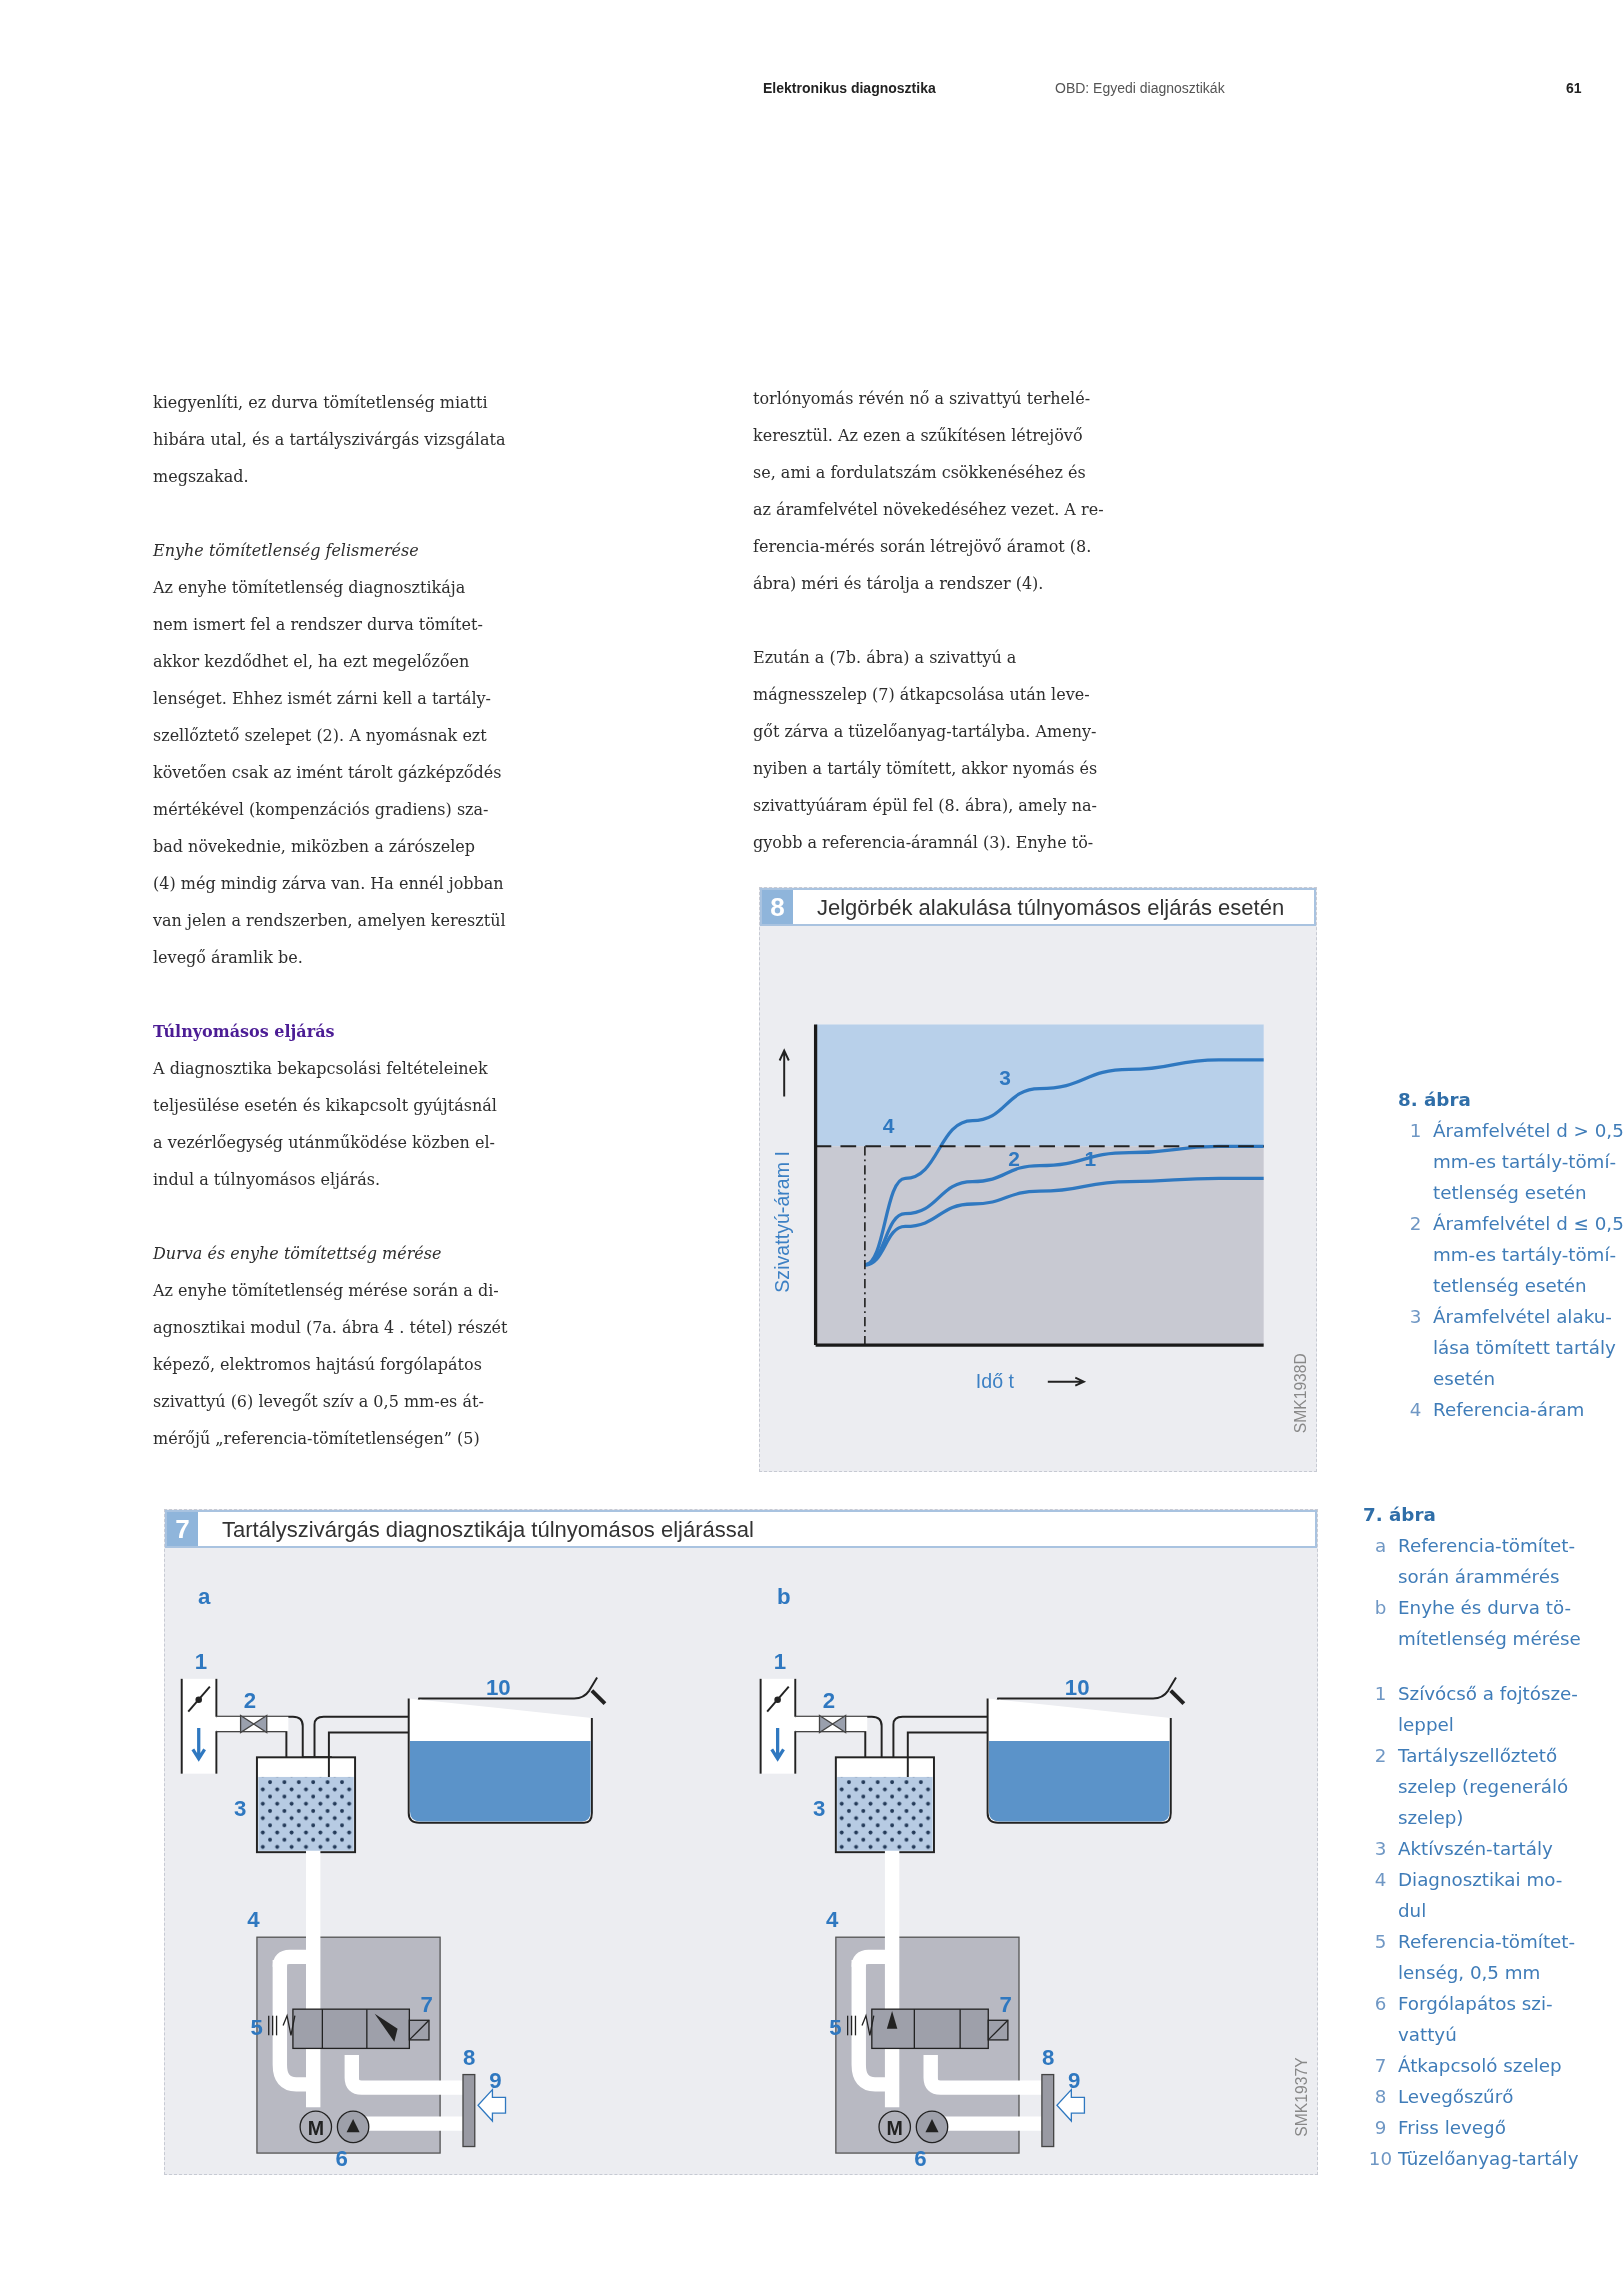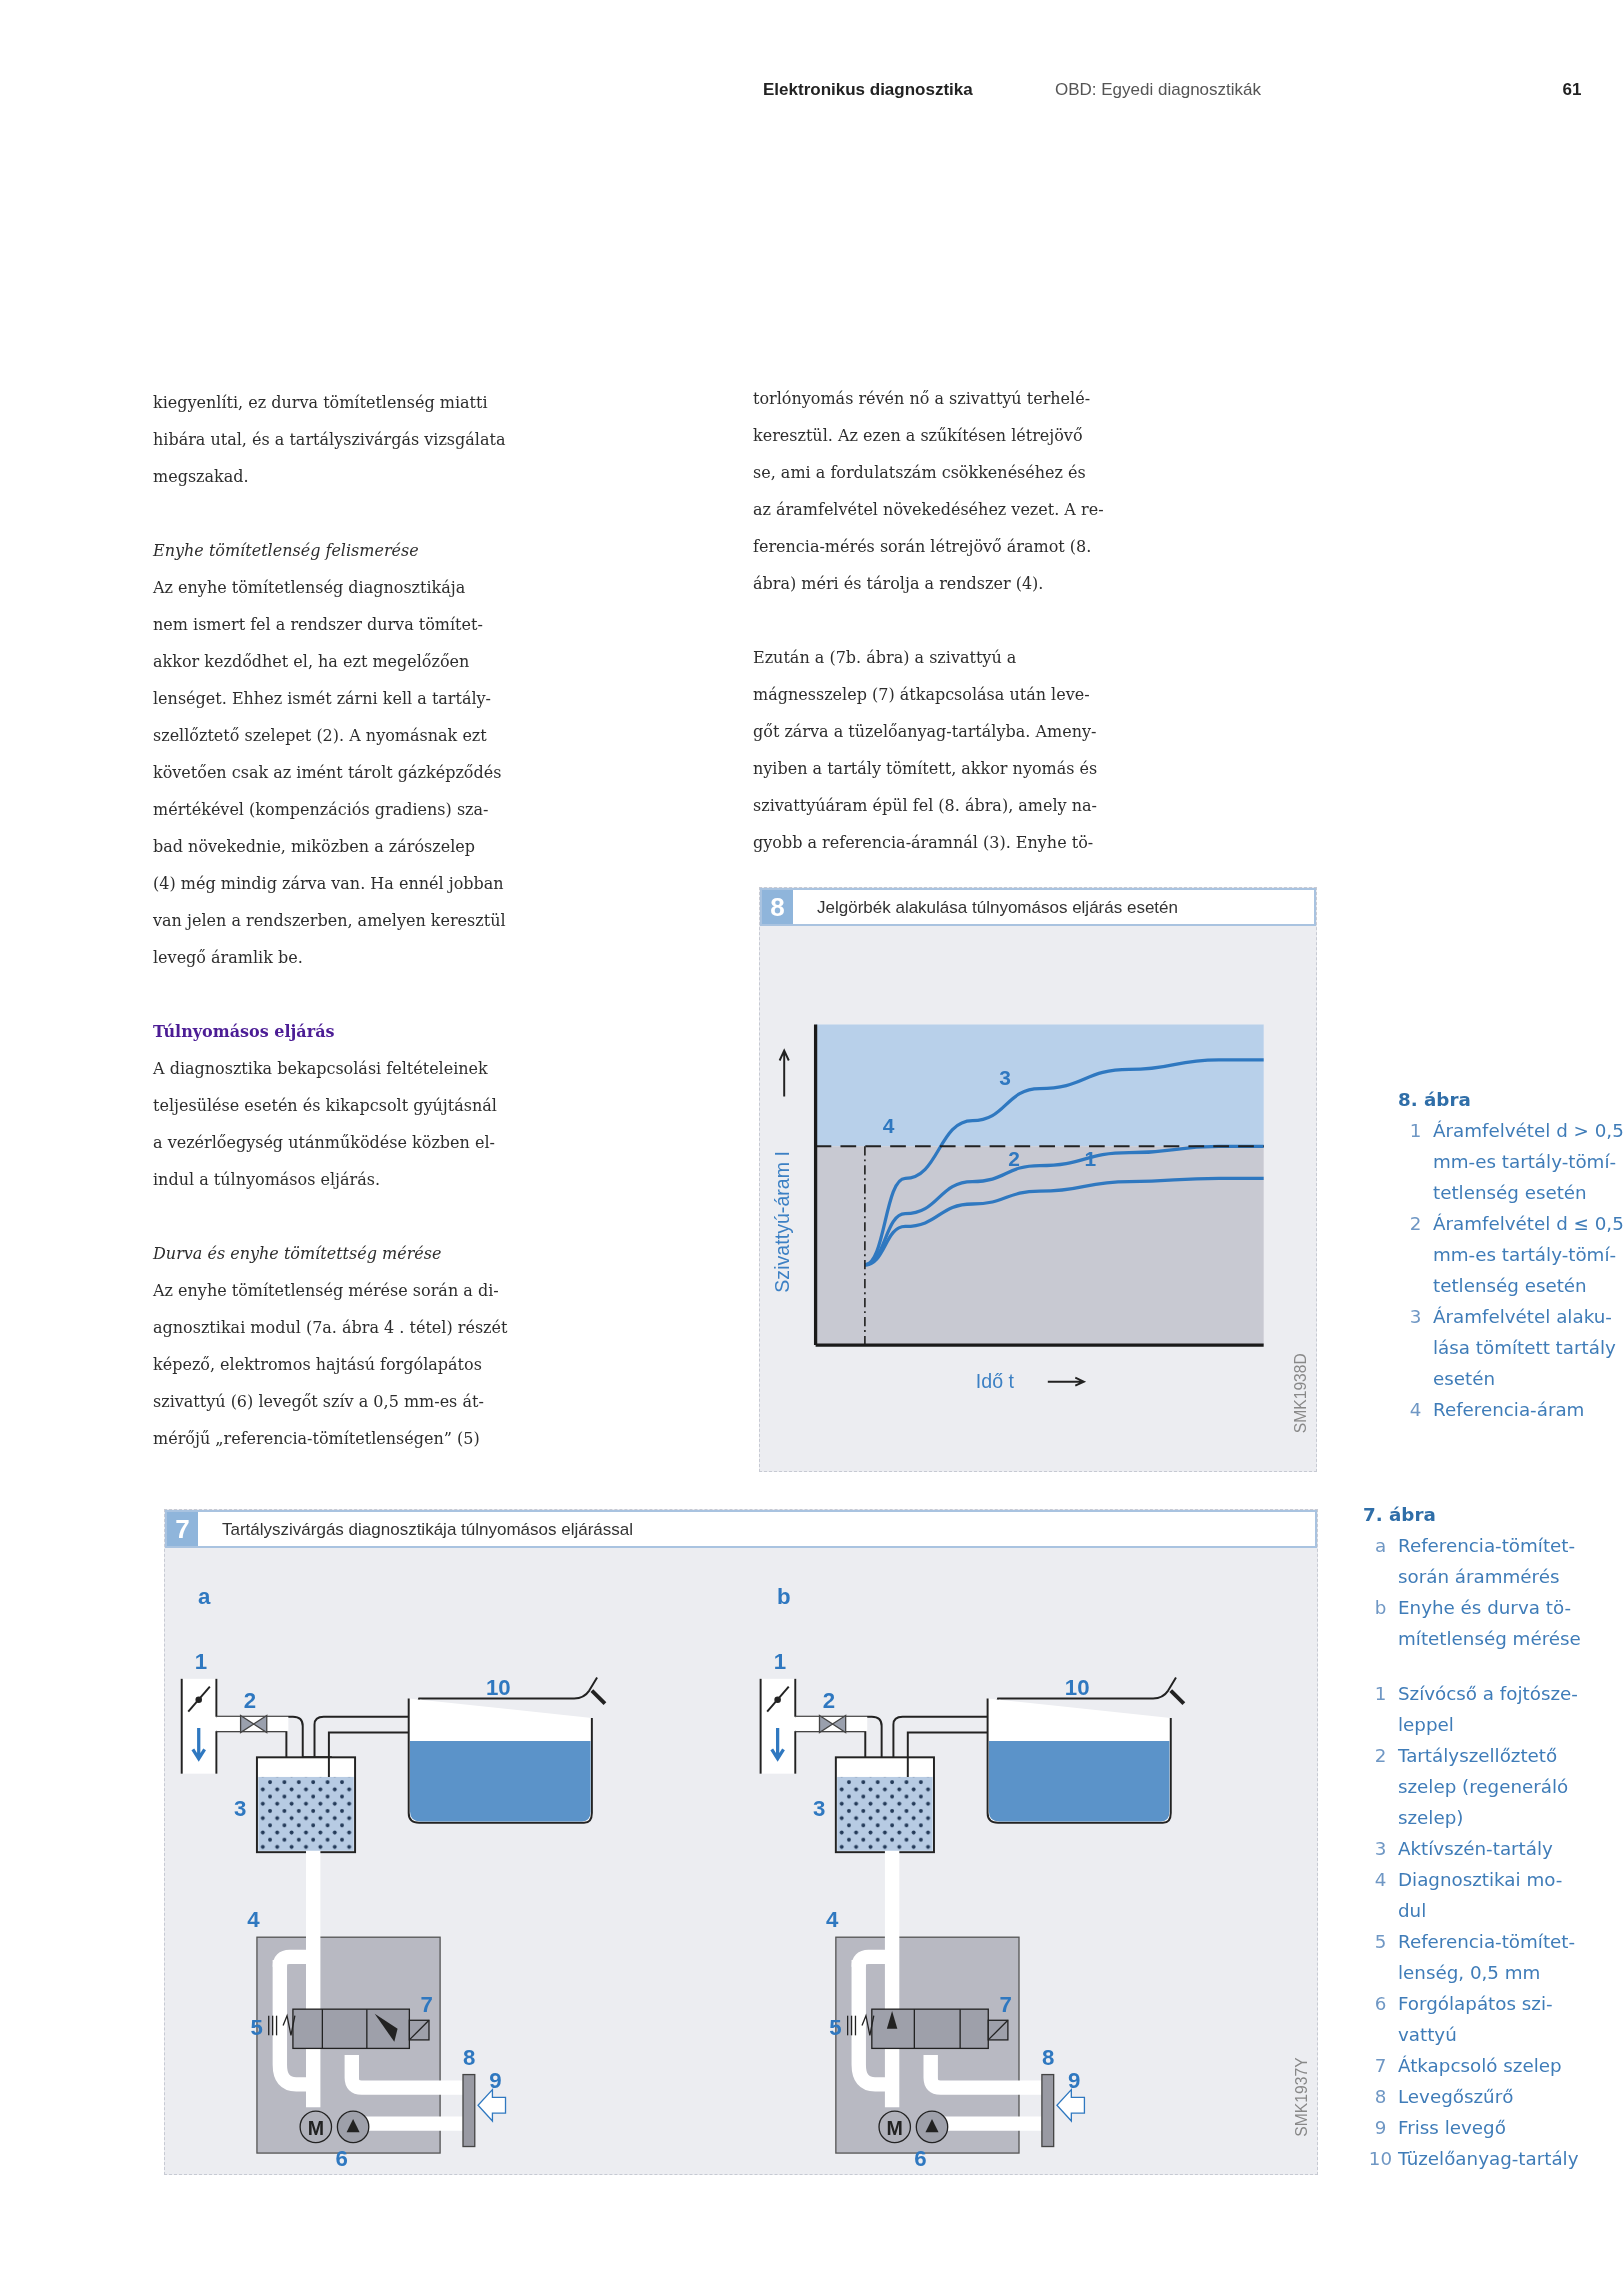"Elektronikus diagnosztika" .header { font-size: 17px -> 14px }
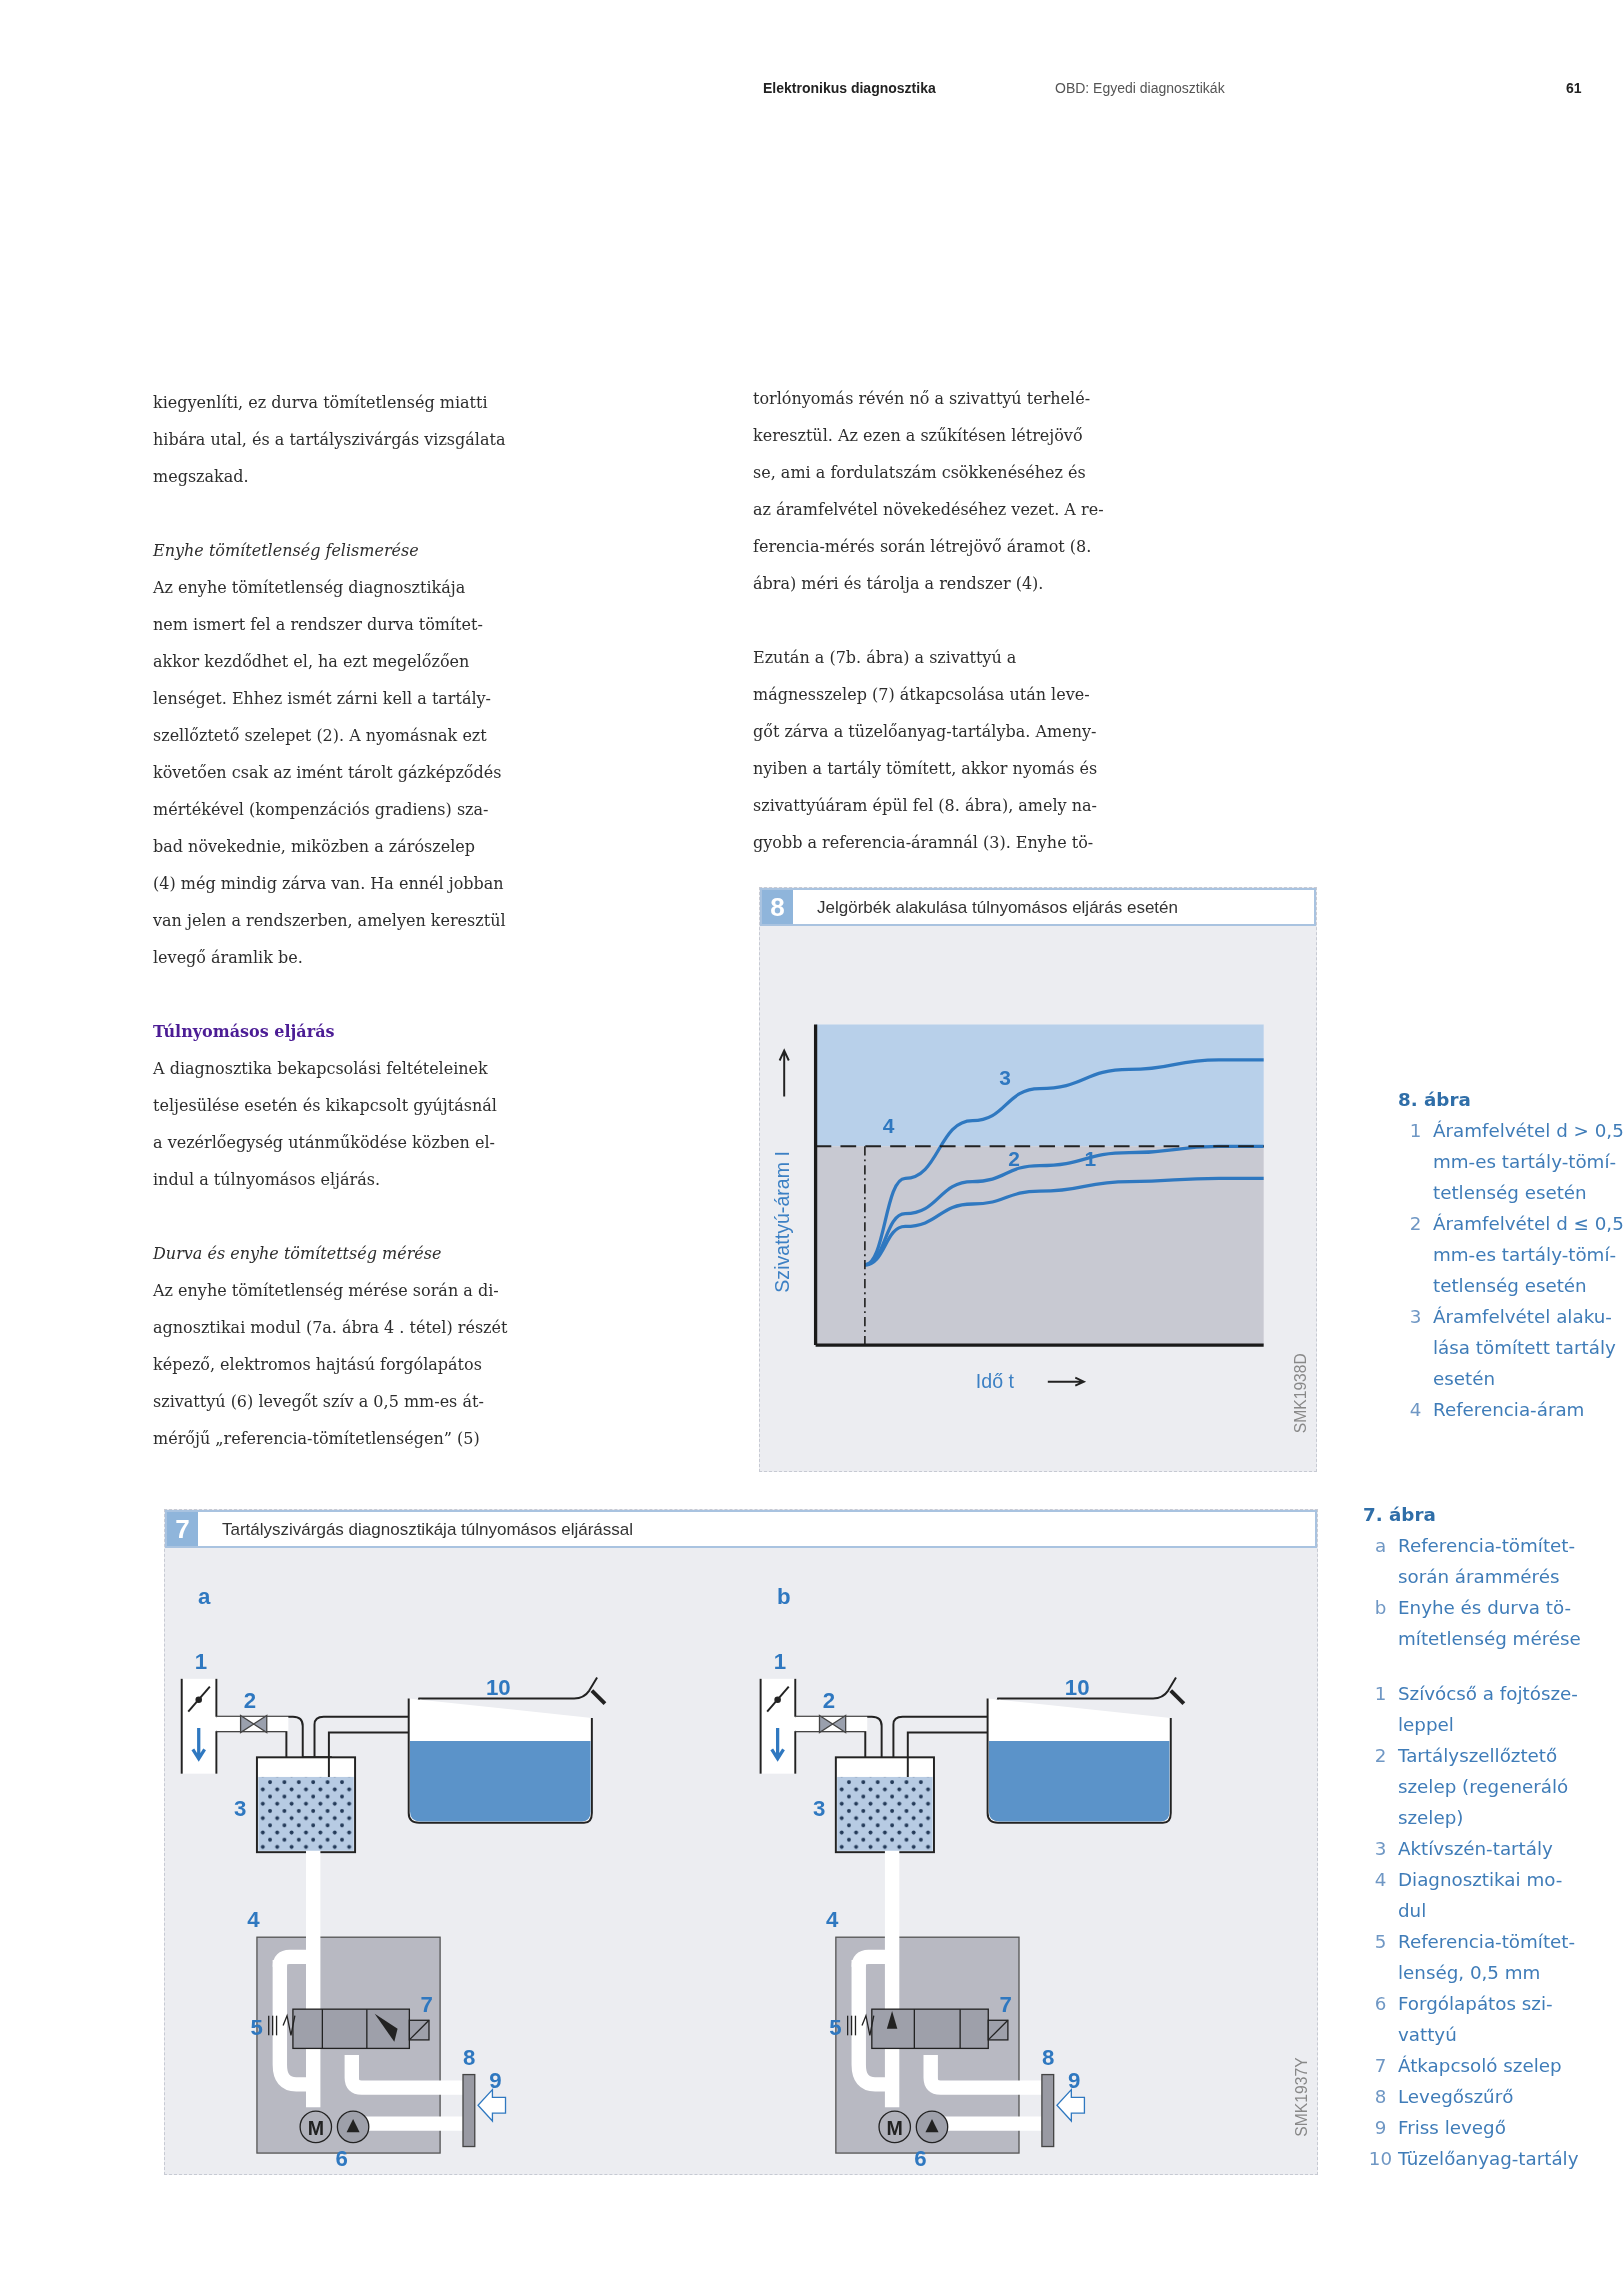"Jelgörbék alakulása túlnyomásos eljárás" .fig-title { font-size: 17px -> 22px }
